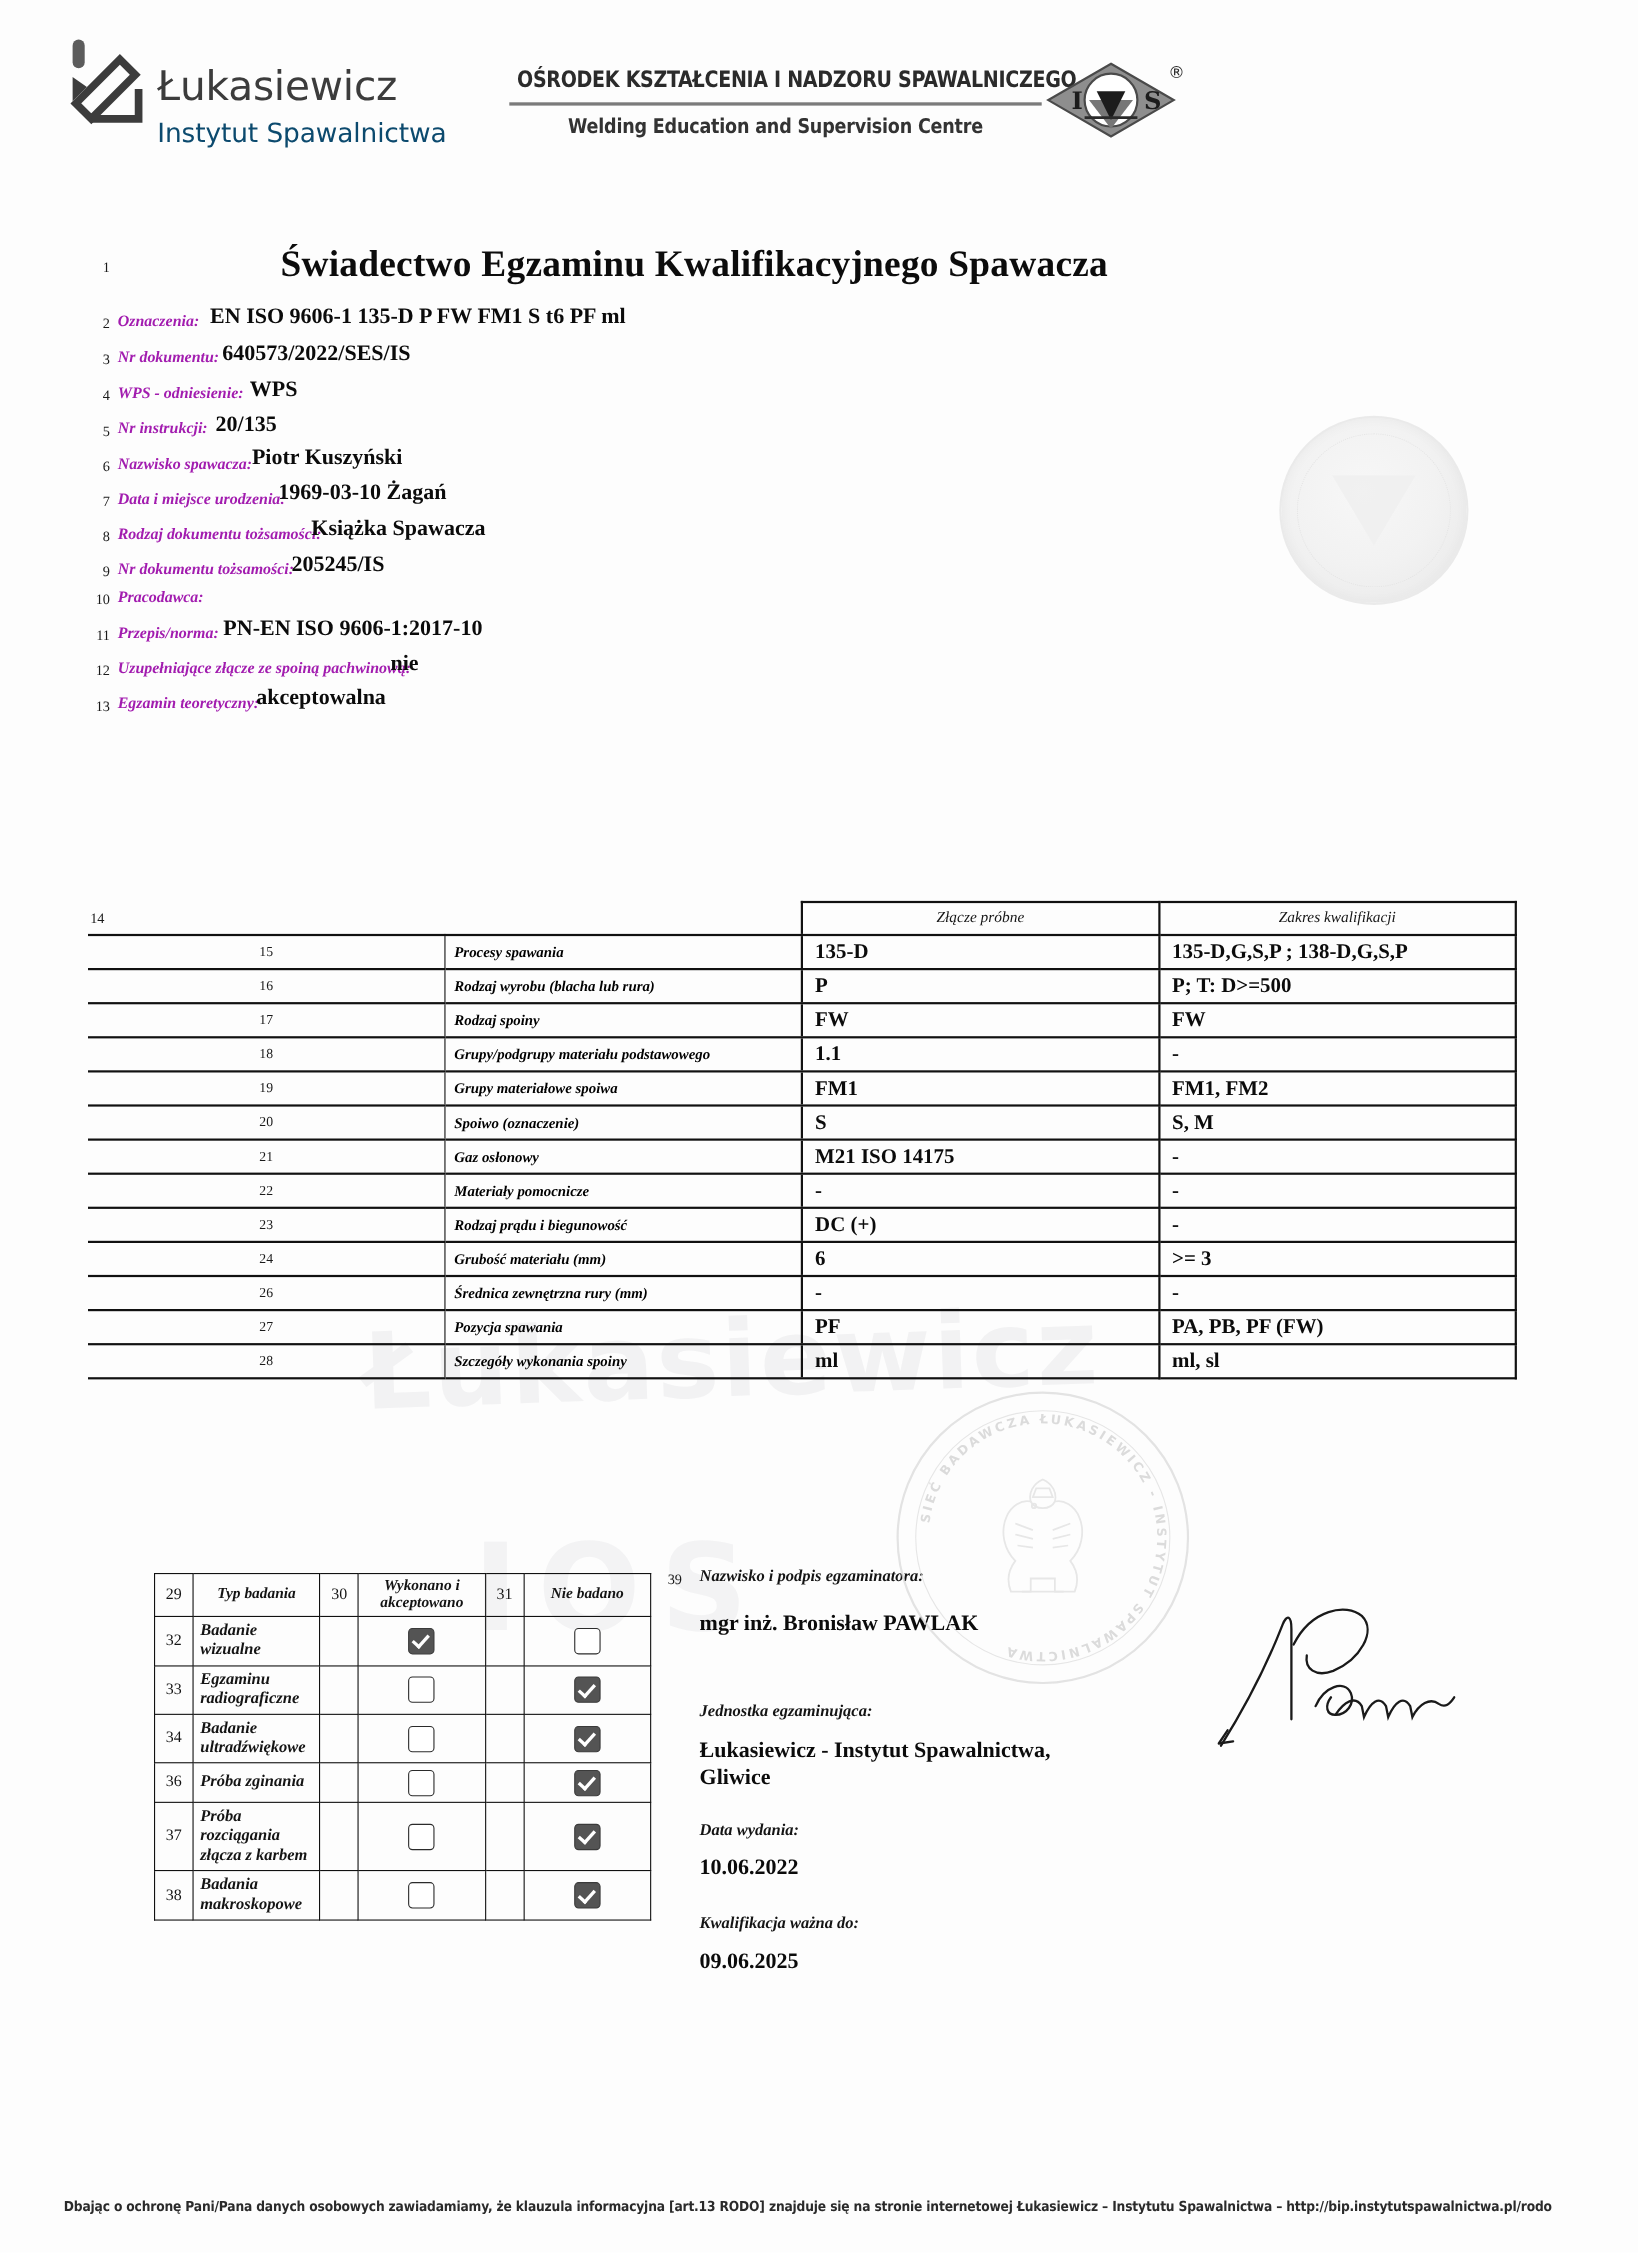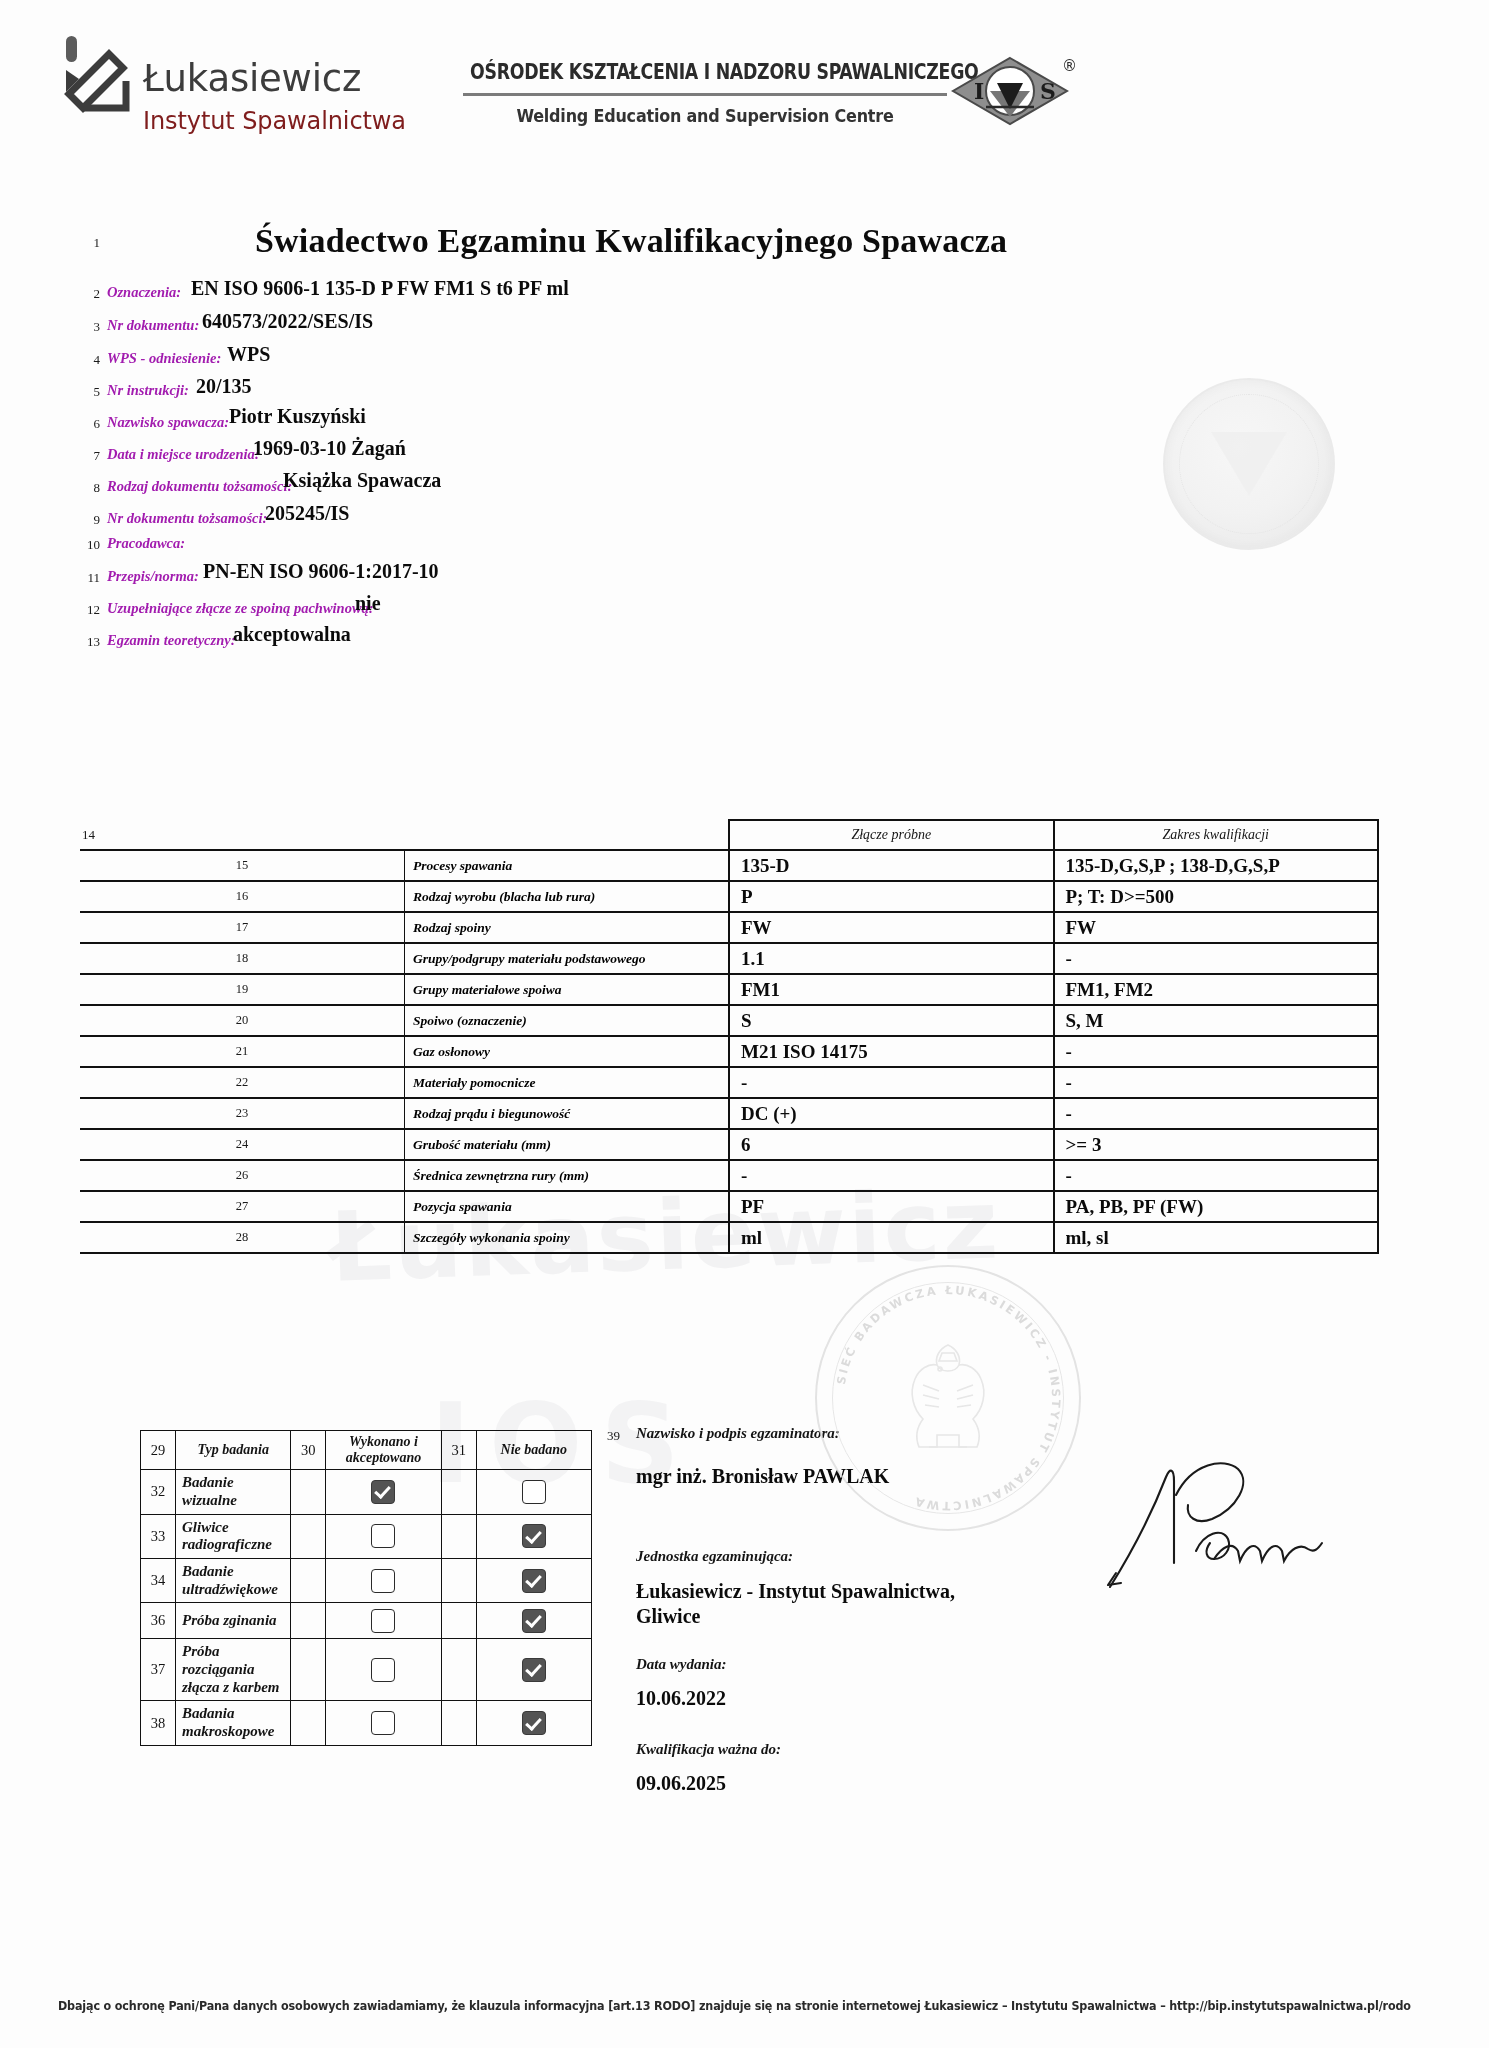"Instytut Spawalnictwa" .logo-sub { color: #7f1d1d -> #0c4a6e }
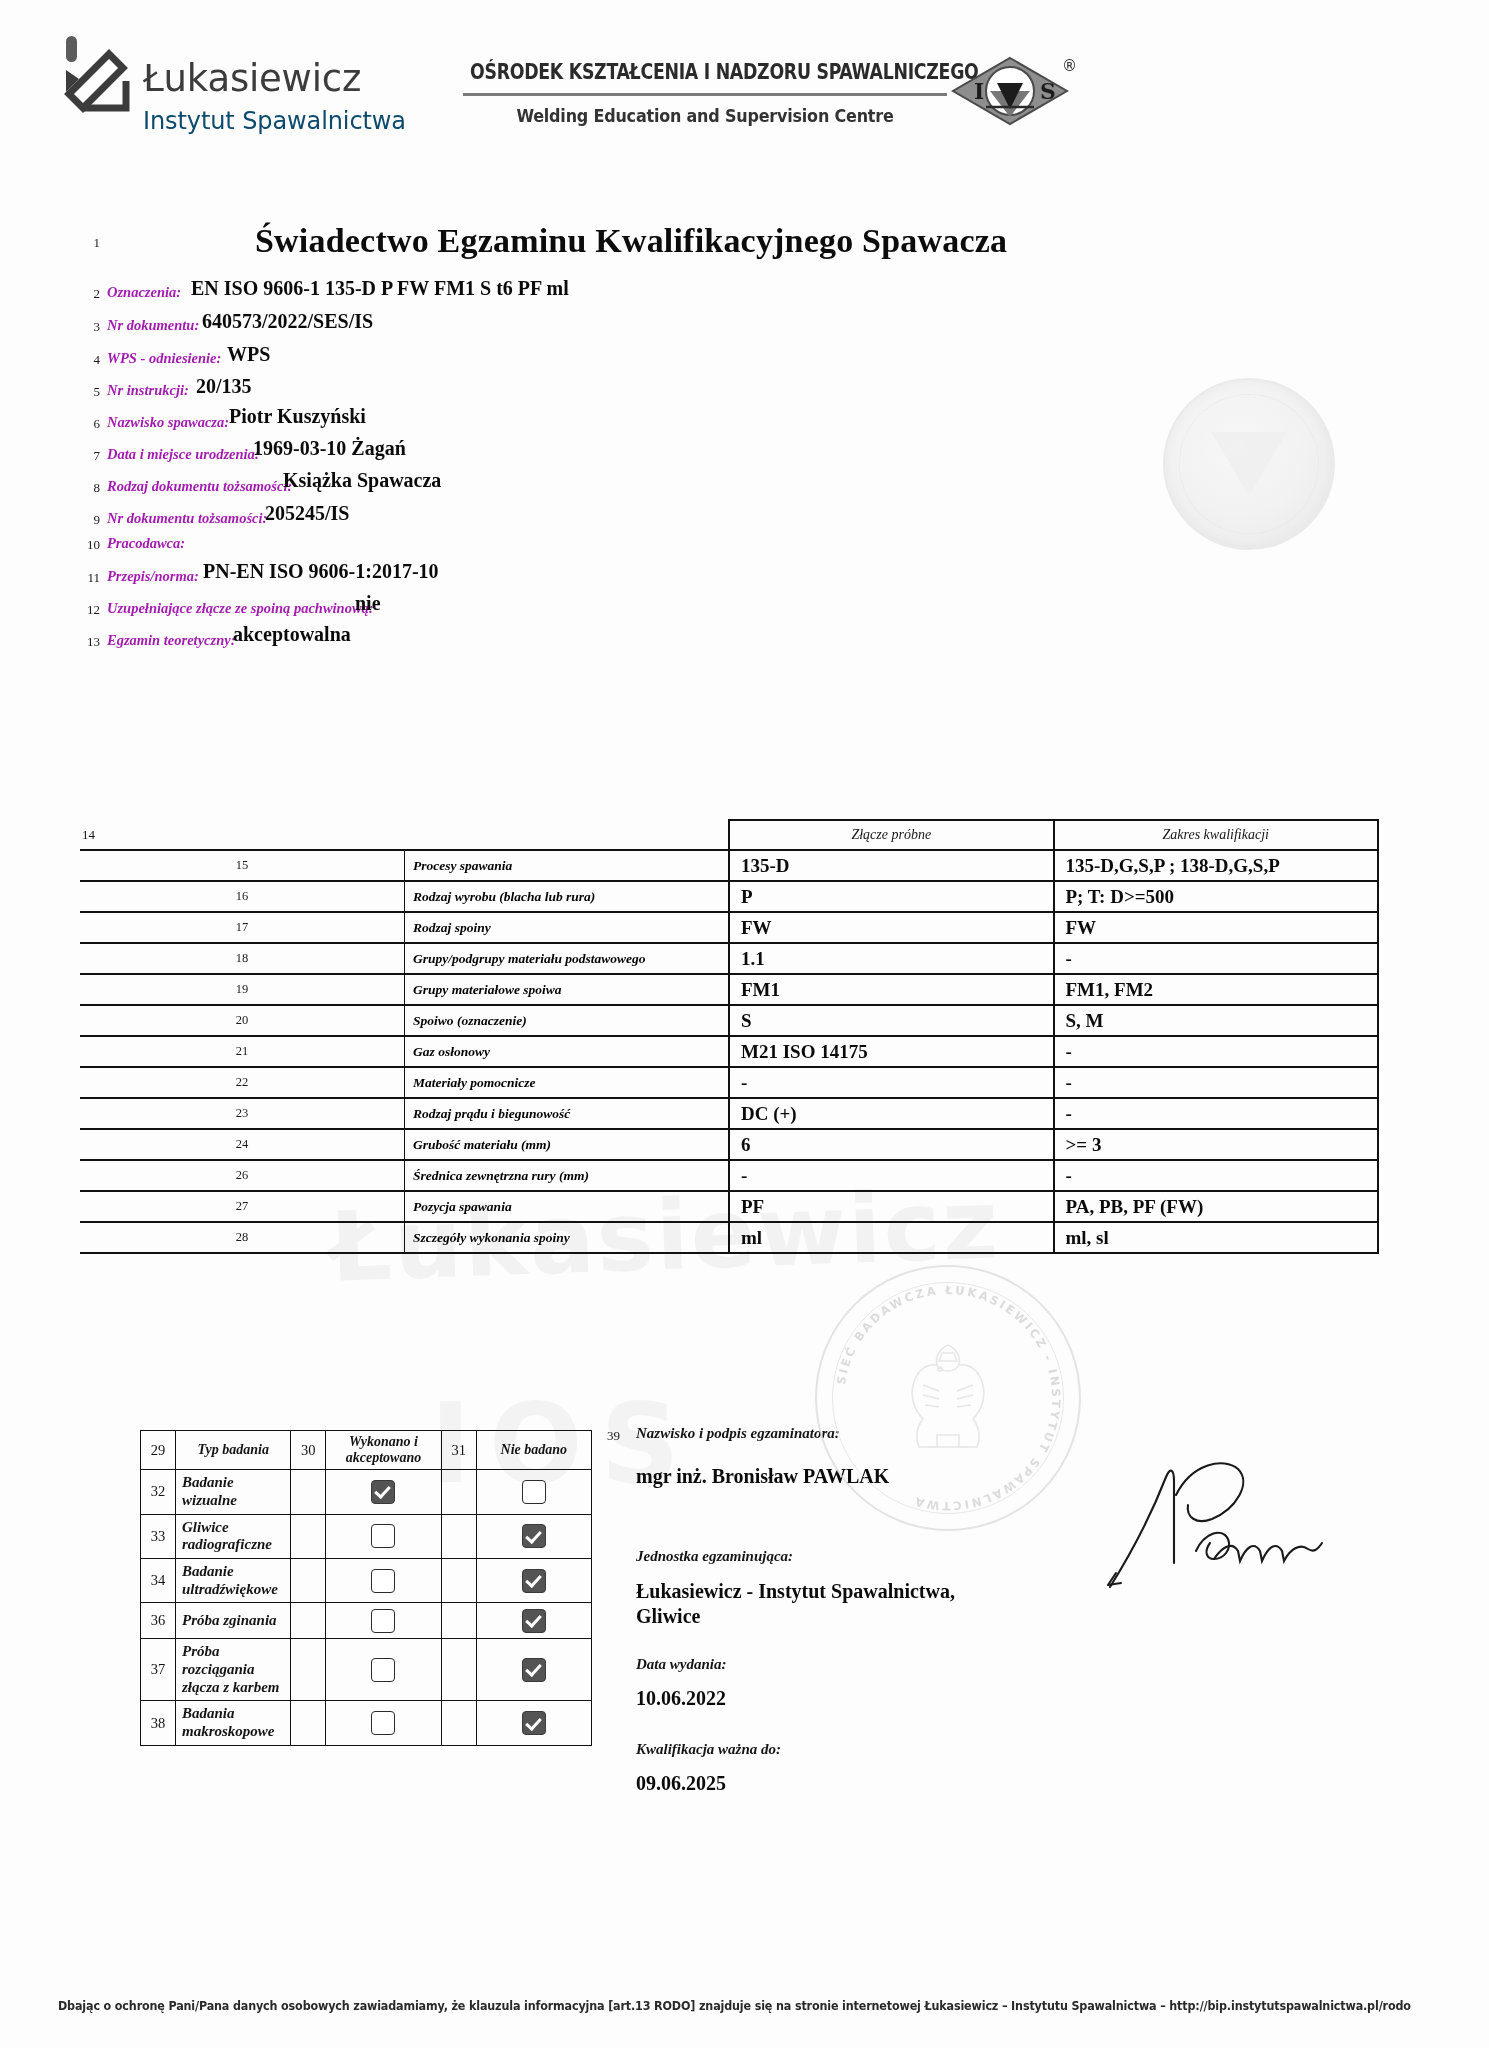"Gliwice radiograficzne" td.t-name { text: Gliwice -> Egzaminu }
